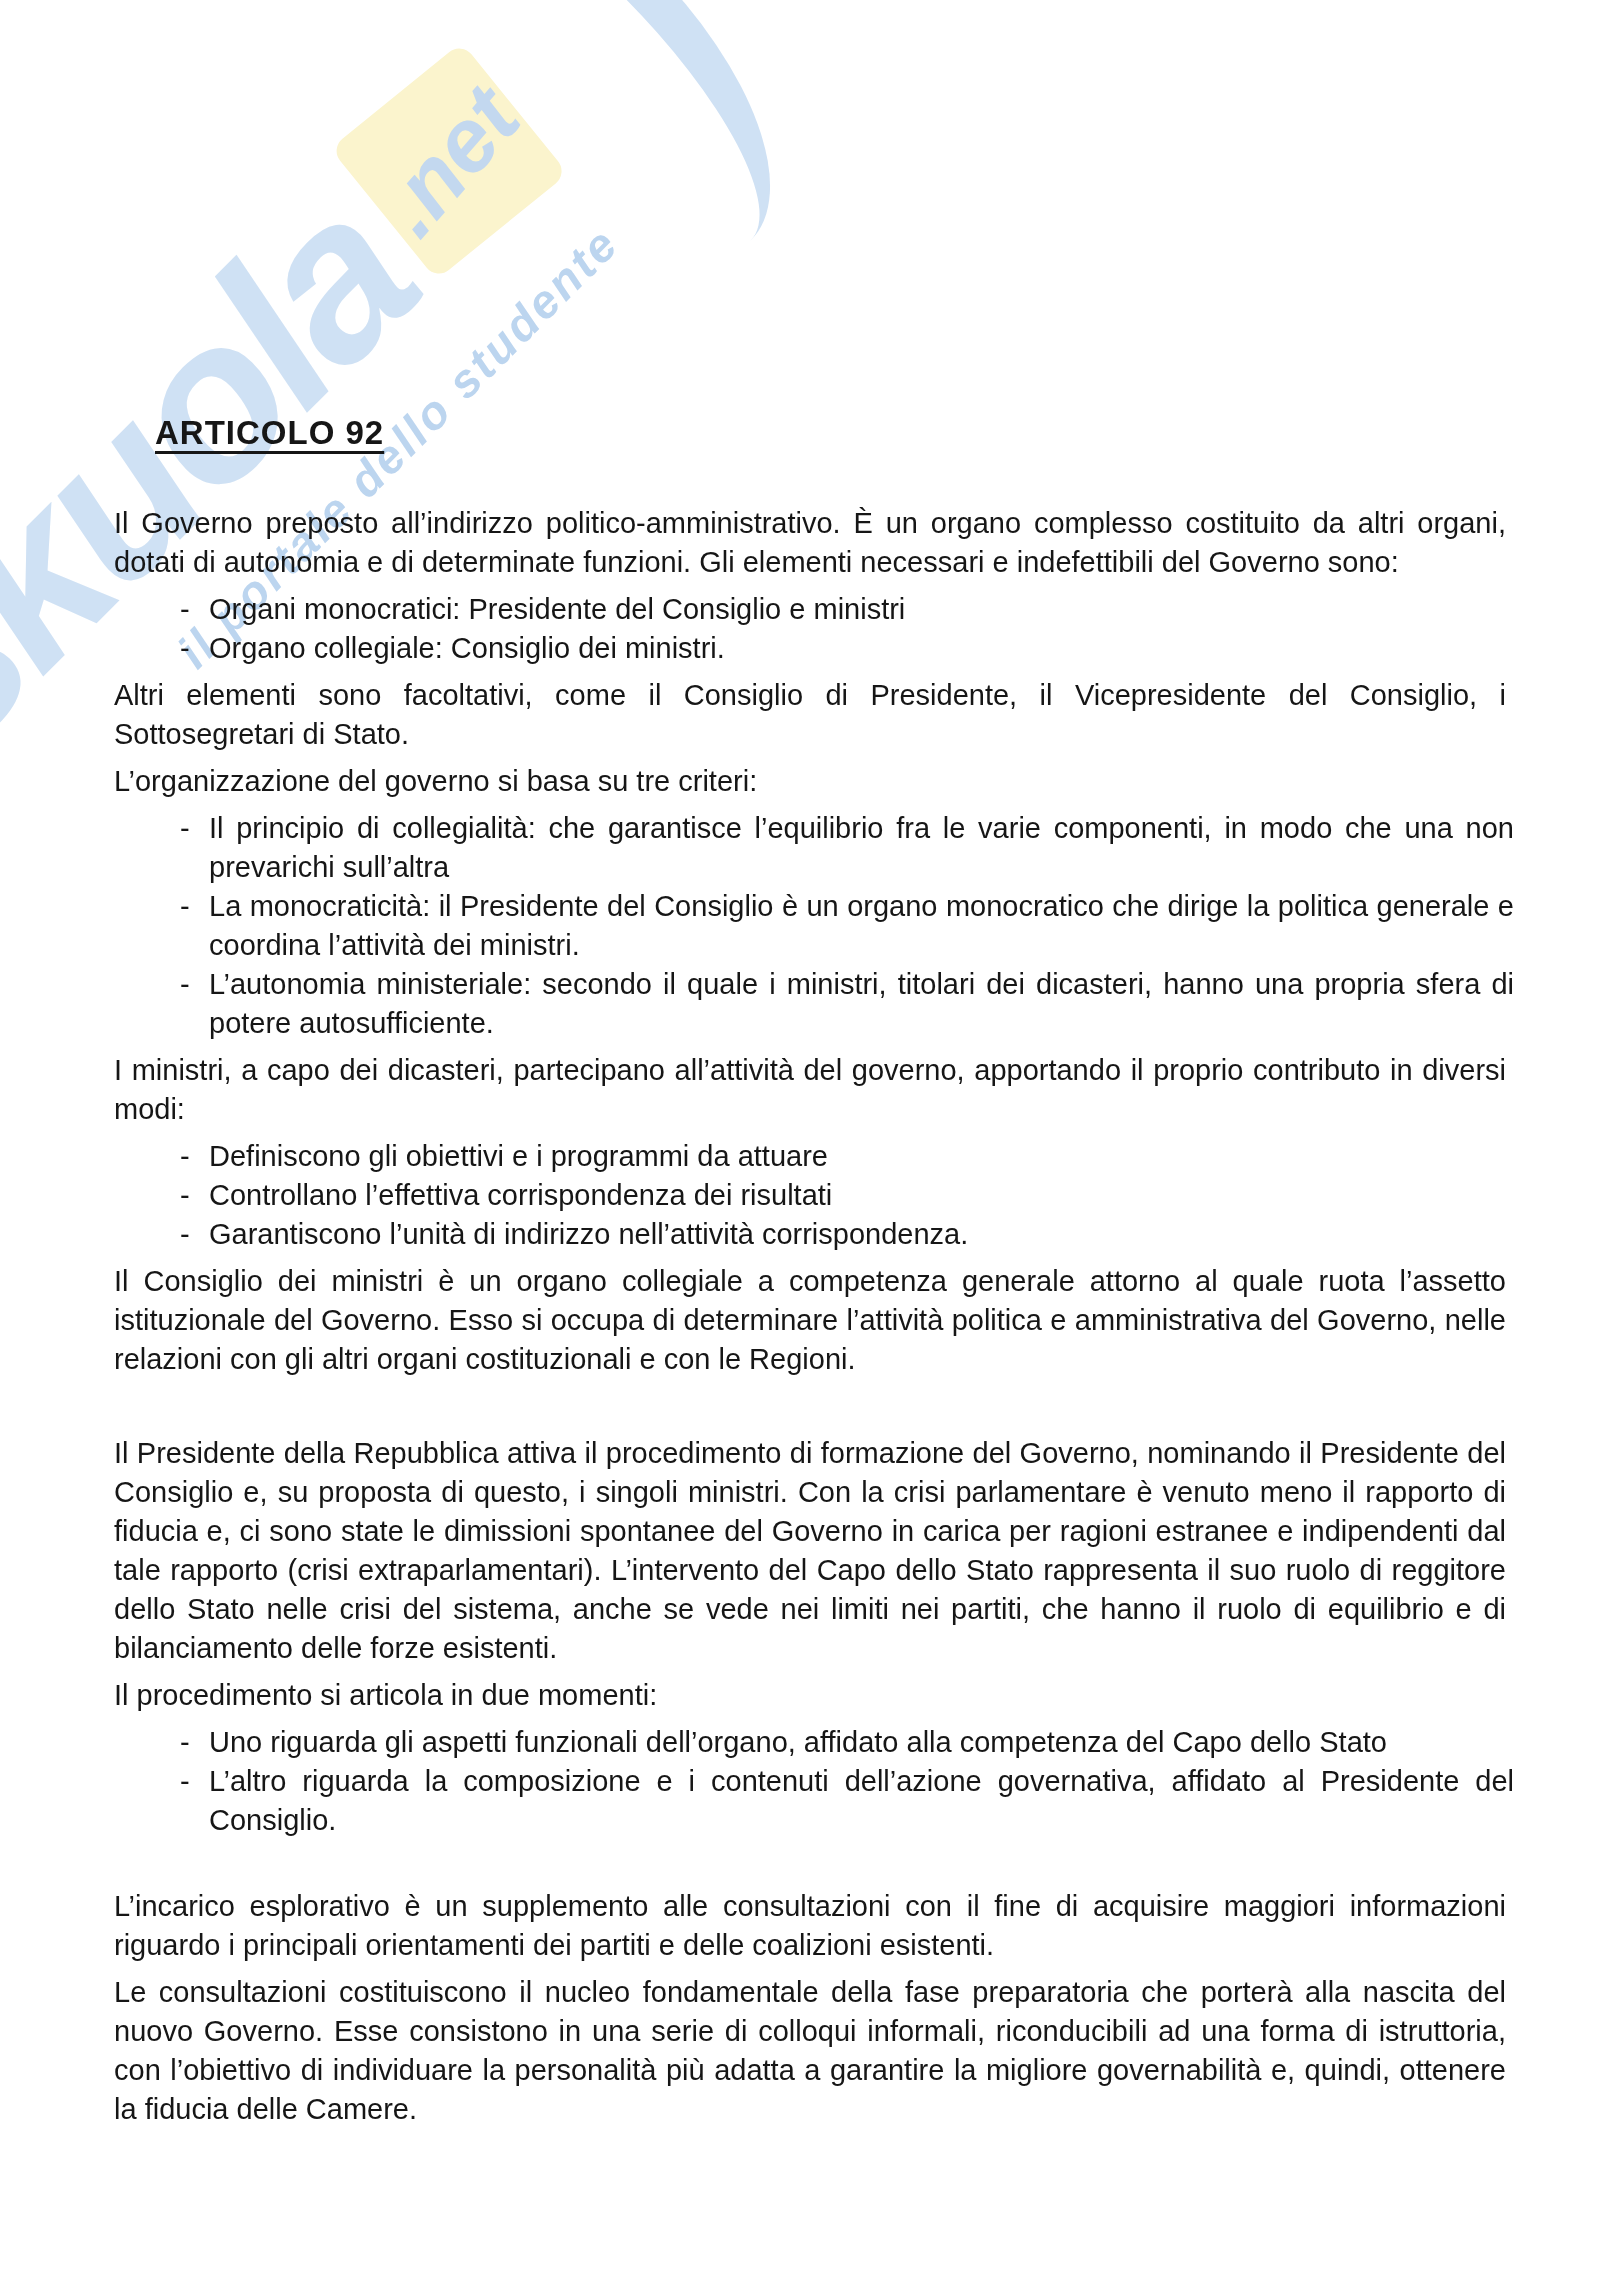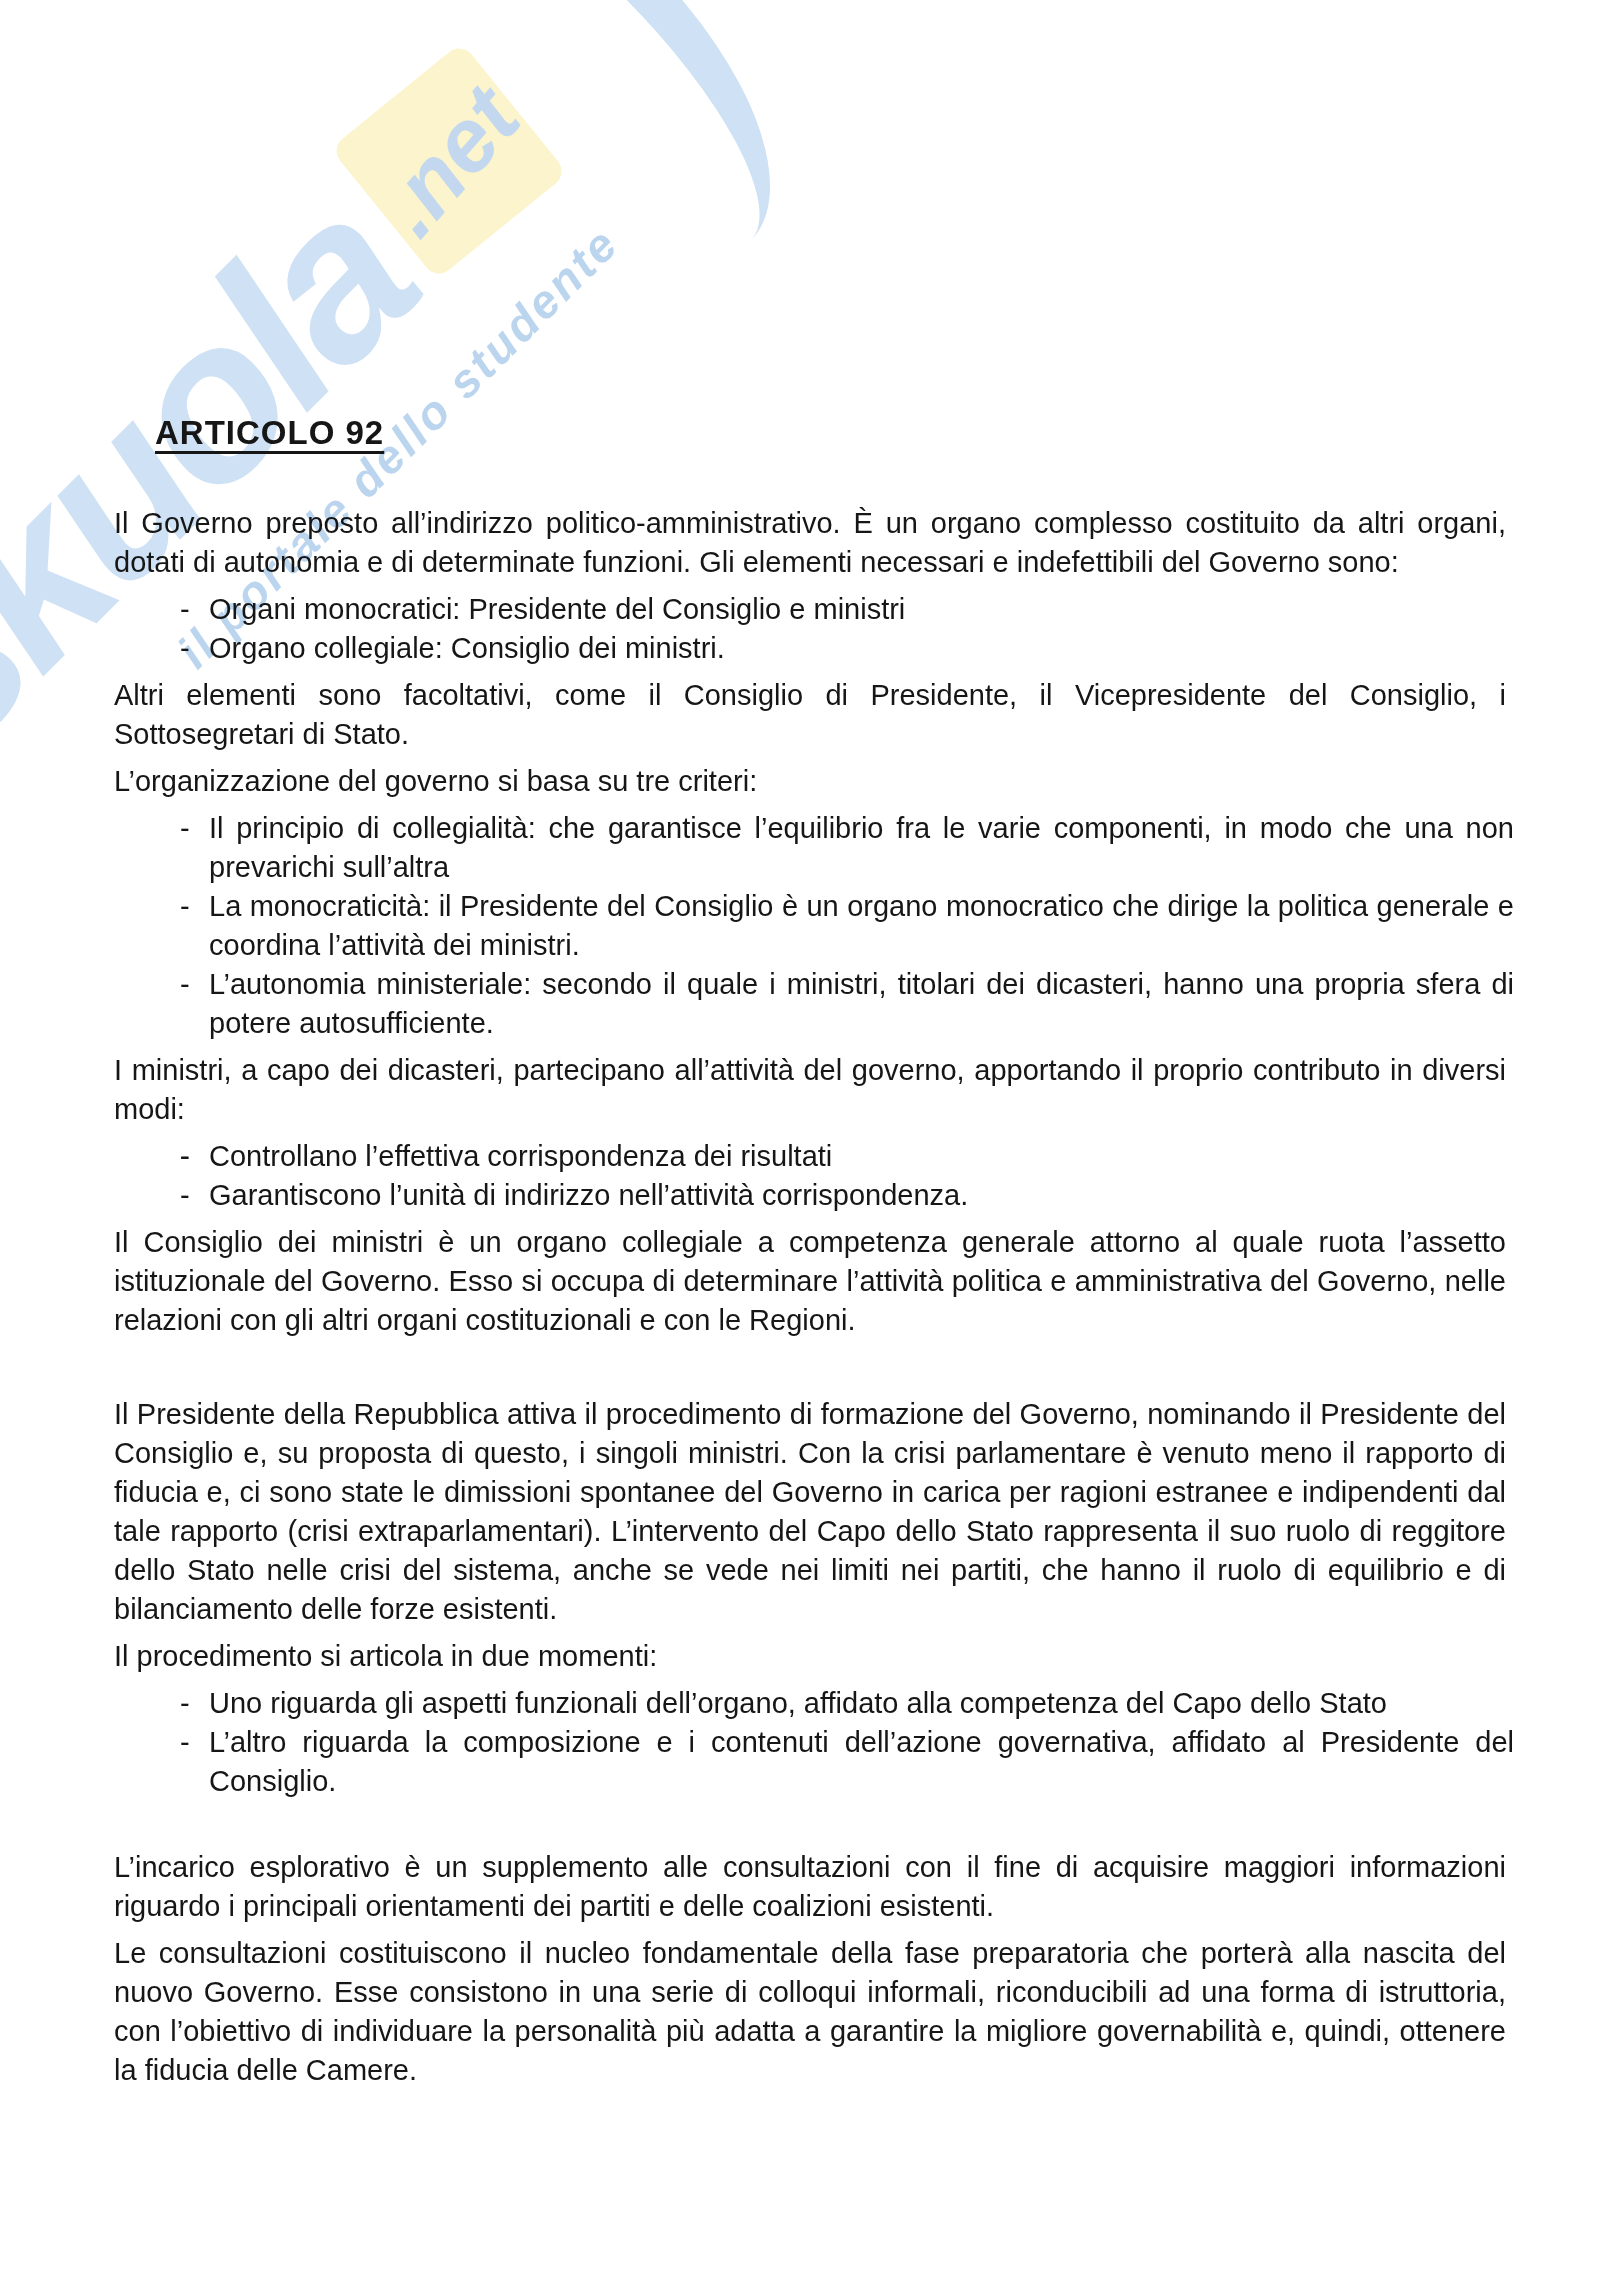"Definiscono gli obiettivi e i" span { html: none -> <span>Definiscono gli obiettivi e i programmi da attuare</span> }
